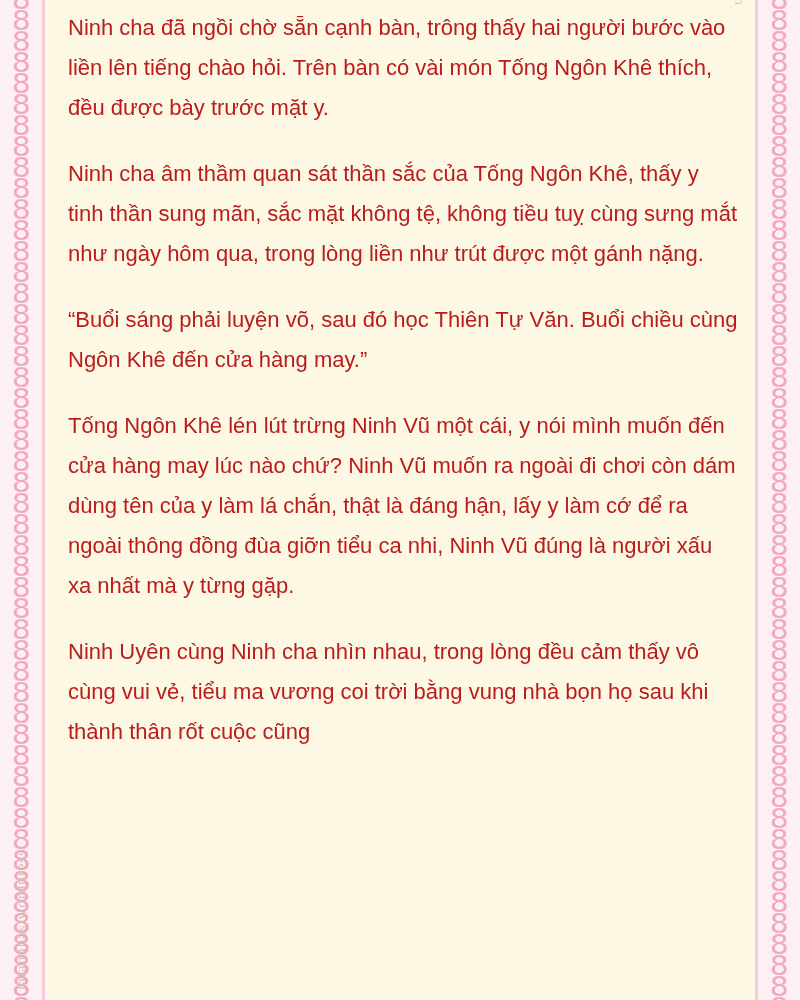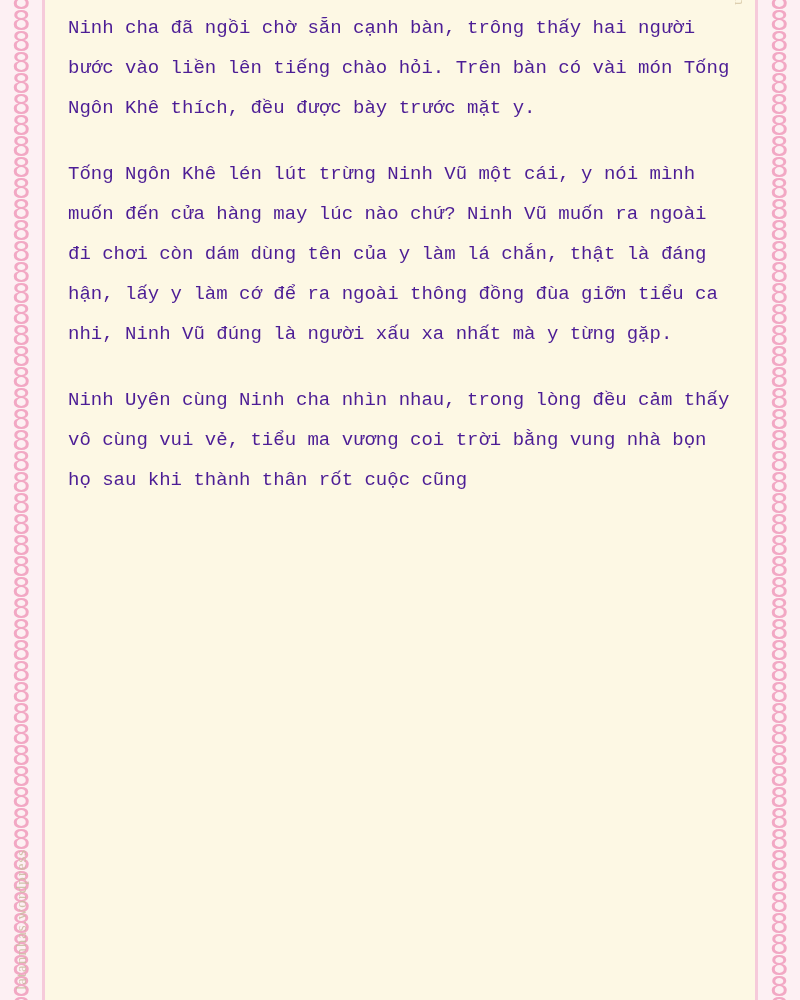"Ninh cha đã ngồi chờ" .content p { color: #4c1d95 -> #b91c1c; font-family: Liberation Mono, monospace -> Liberation Sans, sans-serif; font-size: 19px -> 22px }
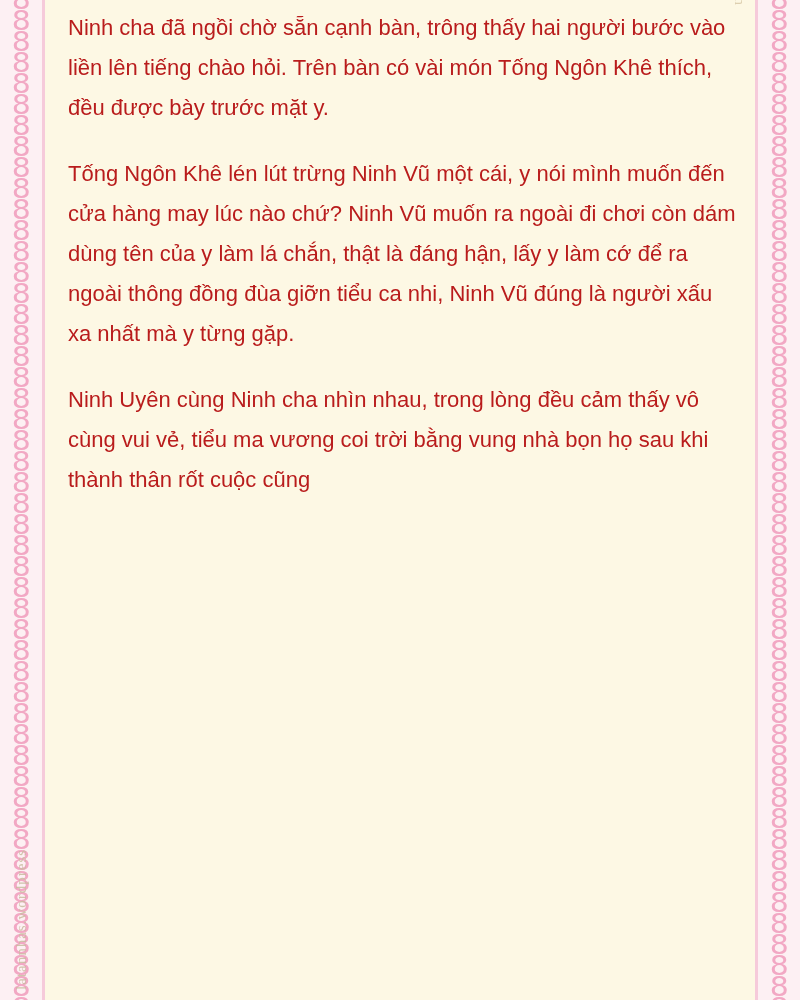"Ninh cha âm thầm quan" p { html: none -> <p>Ninh cha âm thầm quan sát thần sắc của Tống Ngôn Khê, thấy y tinh thần sung mãn, sắc mặt không tệ, không tiều tuỵ cùng sưng mắt như ngày hôm qua, trong lòng liền như trút được một gánh nặng.</p> }
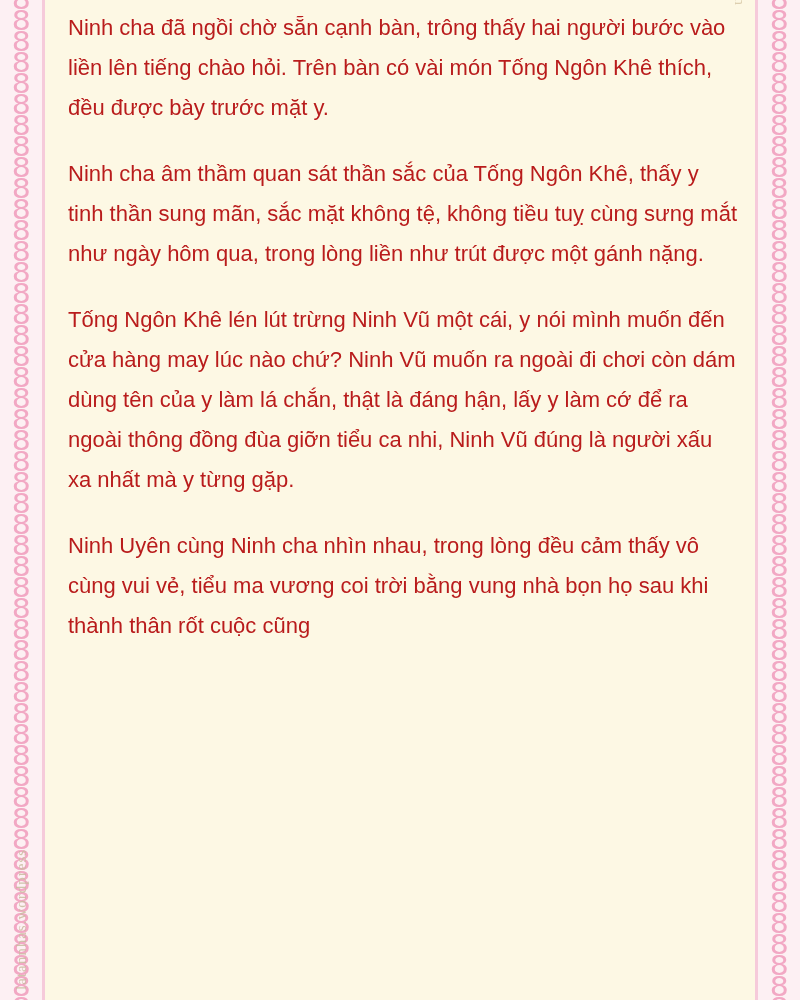"“Buổi sáng phải luyện võ," p { html: none -> <p>“Buổi sáng phải luyện võ, sau đó học Thiên Tự Văn. Buổi chiều cùng Ngôn Khê đến cửa hàng may.”</p> }
